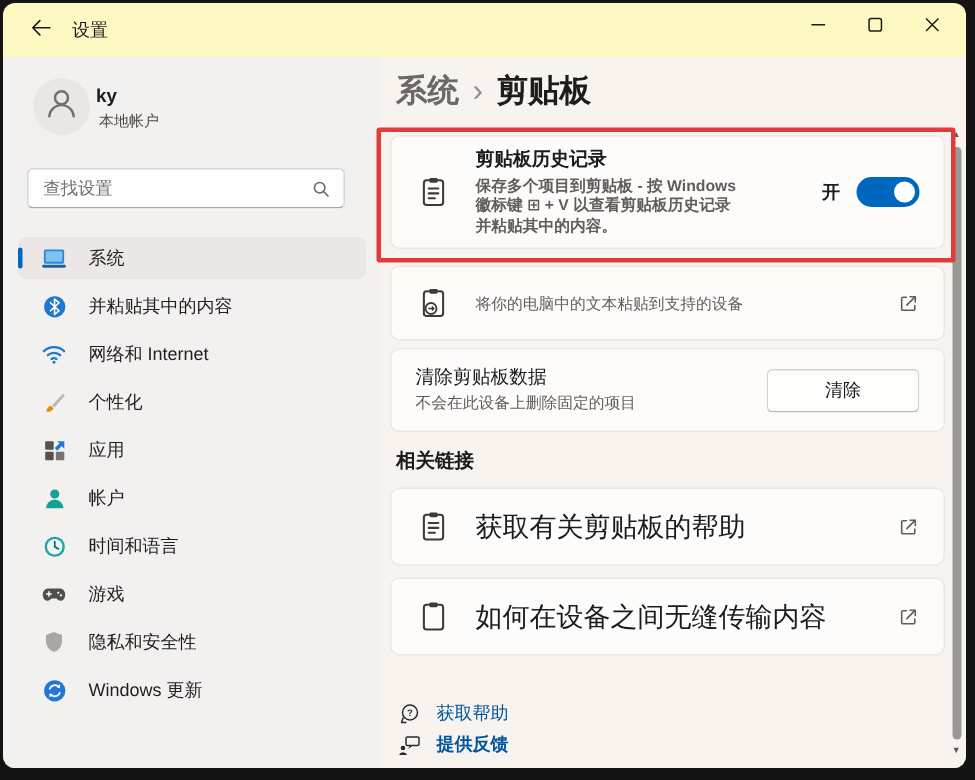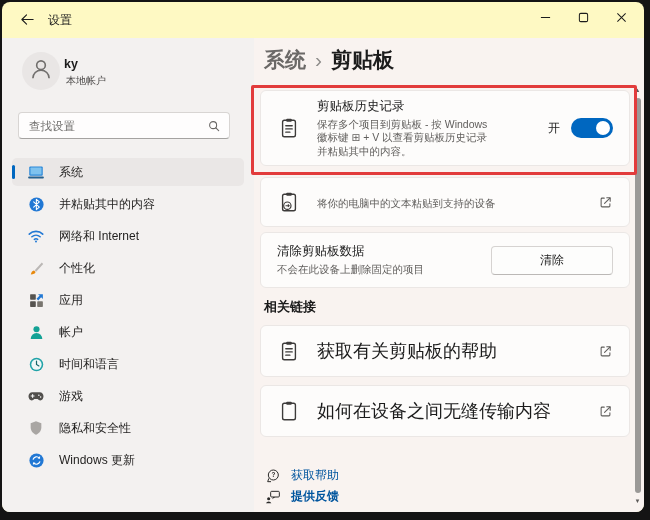"剪贴板历史记录" .card1 { font-weight: none -> bold }
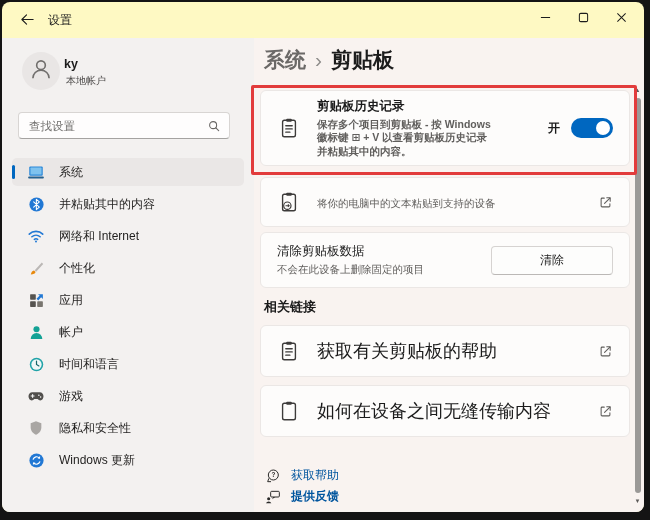"清除" .clear-btn { width: 122px -> 102px }
